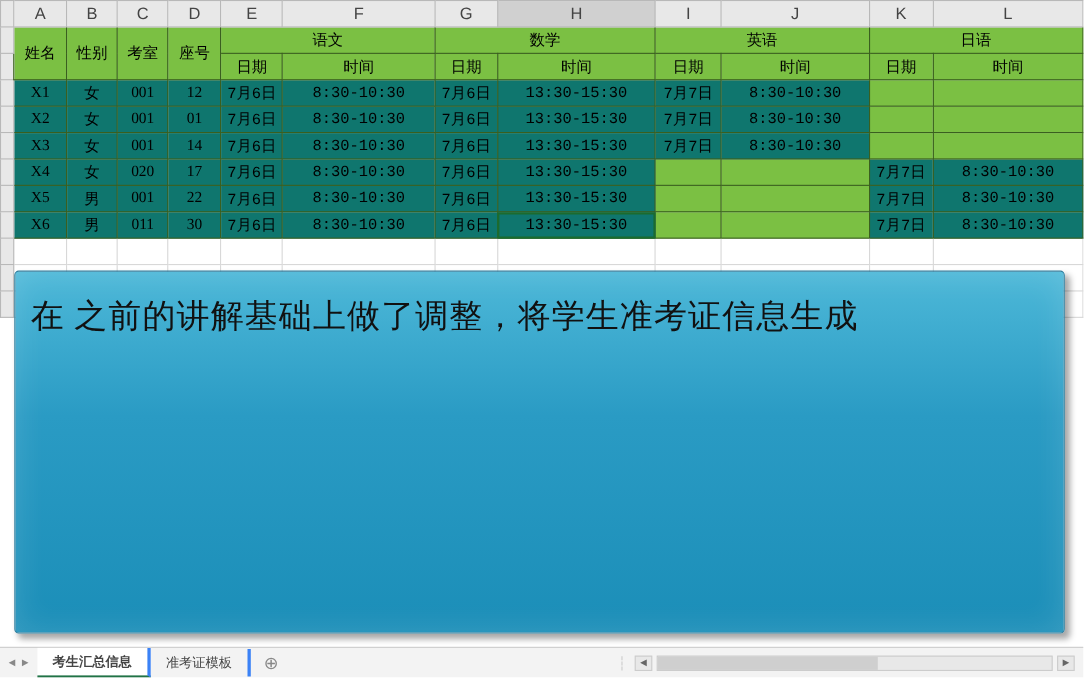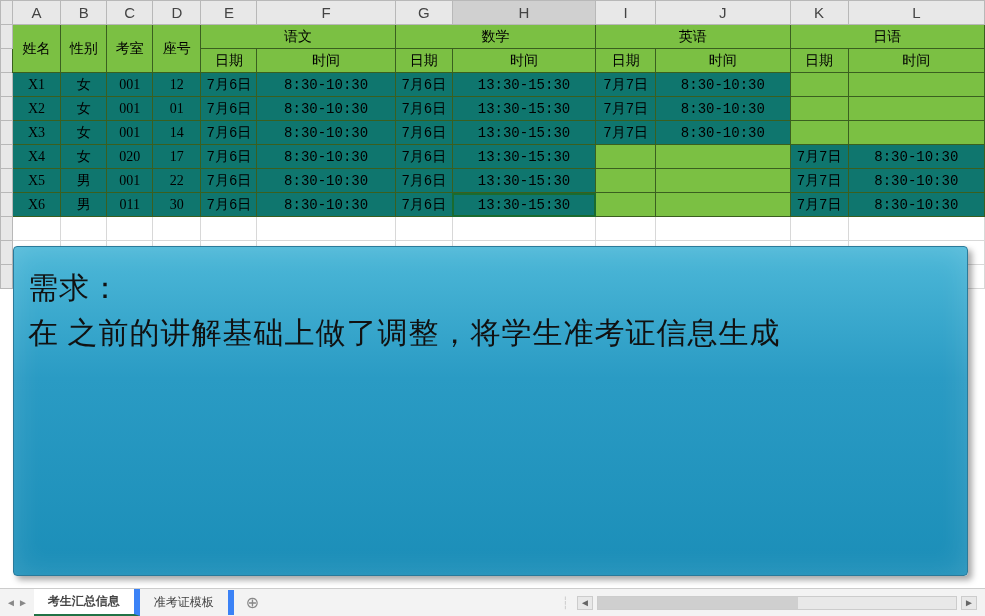"需求：" p { html: <p>需求：</p> -> none }
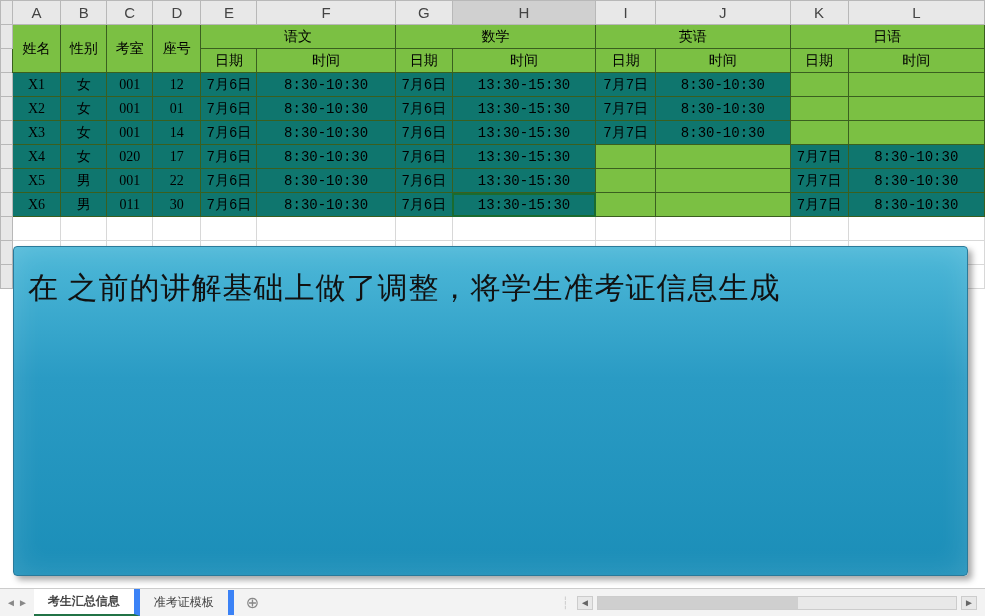"考生汇总信息" .tab-bar .tab { border-right: 6px solid #3b82f6 -> 3px solid #3b82f6 }
